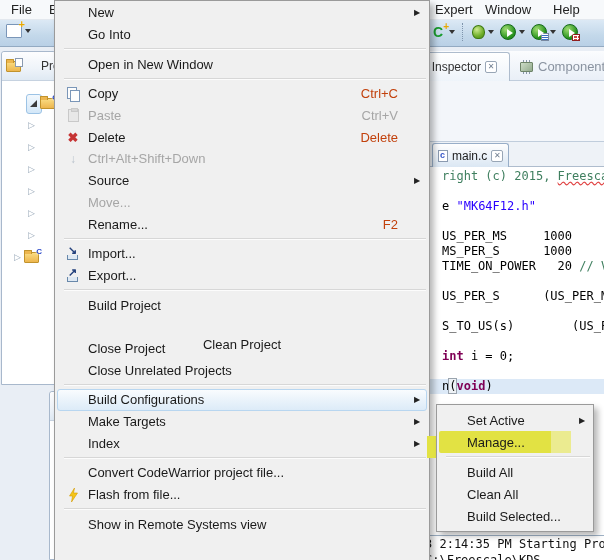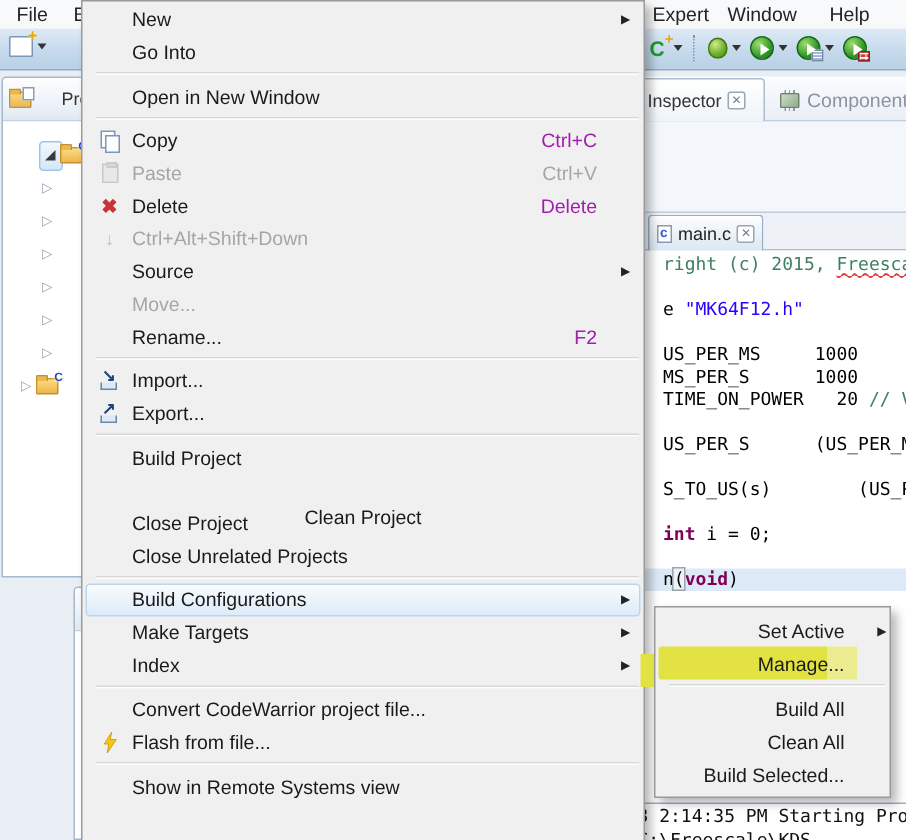"Ctrl+C" .mshort { color: #a21caf -> #c2410c }
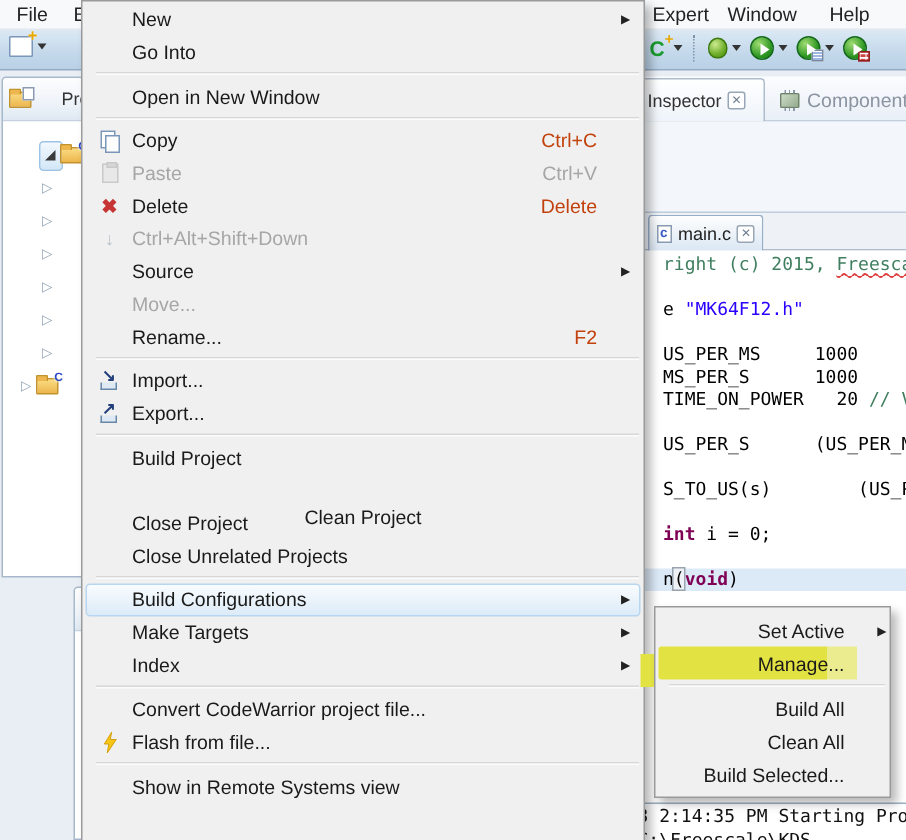"Set Active" .smitem { text-align: right -> none }
